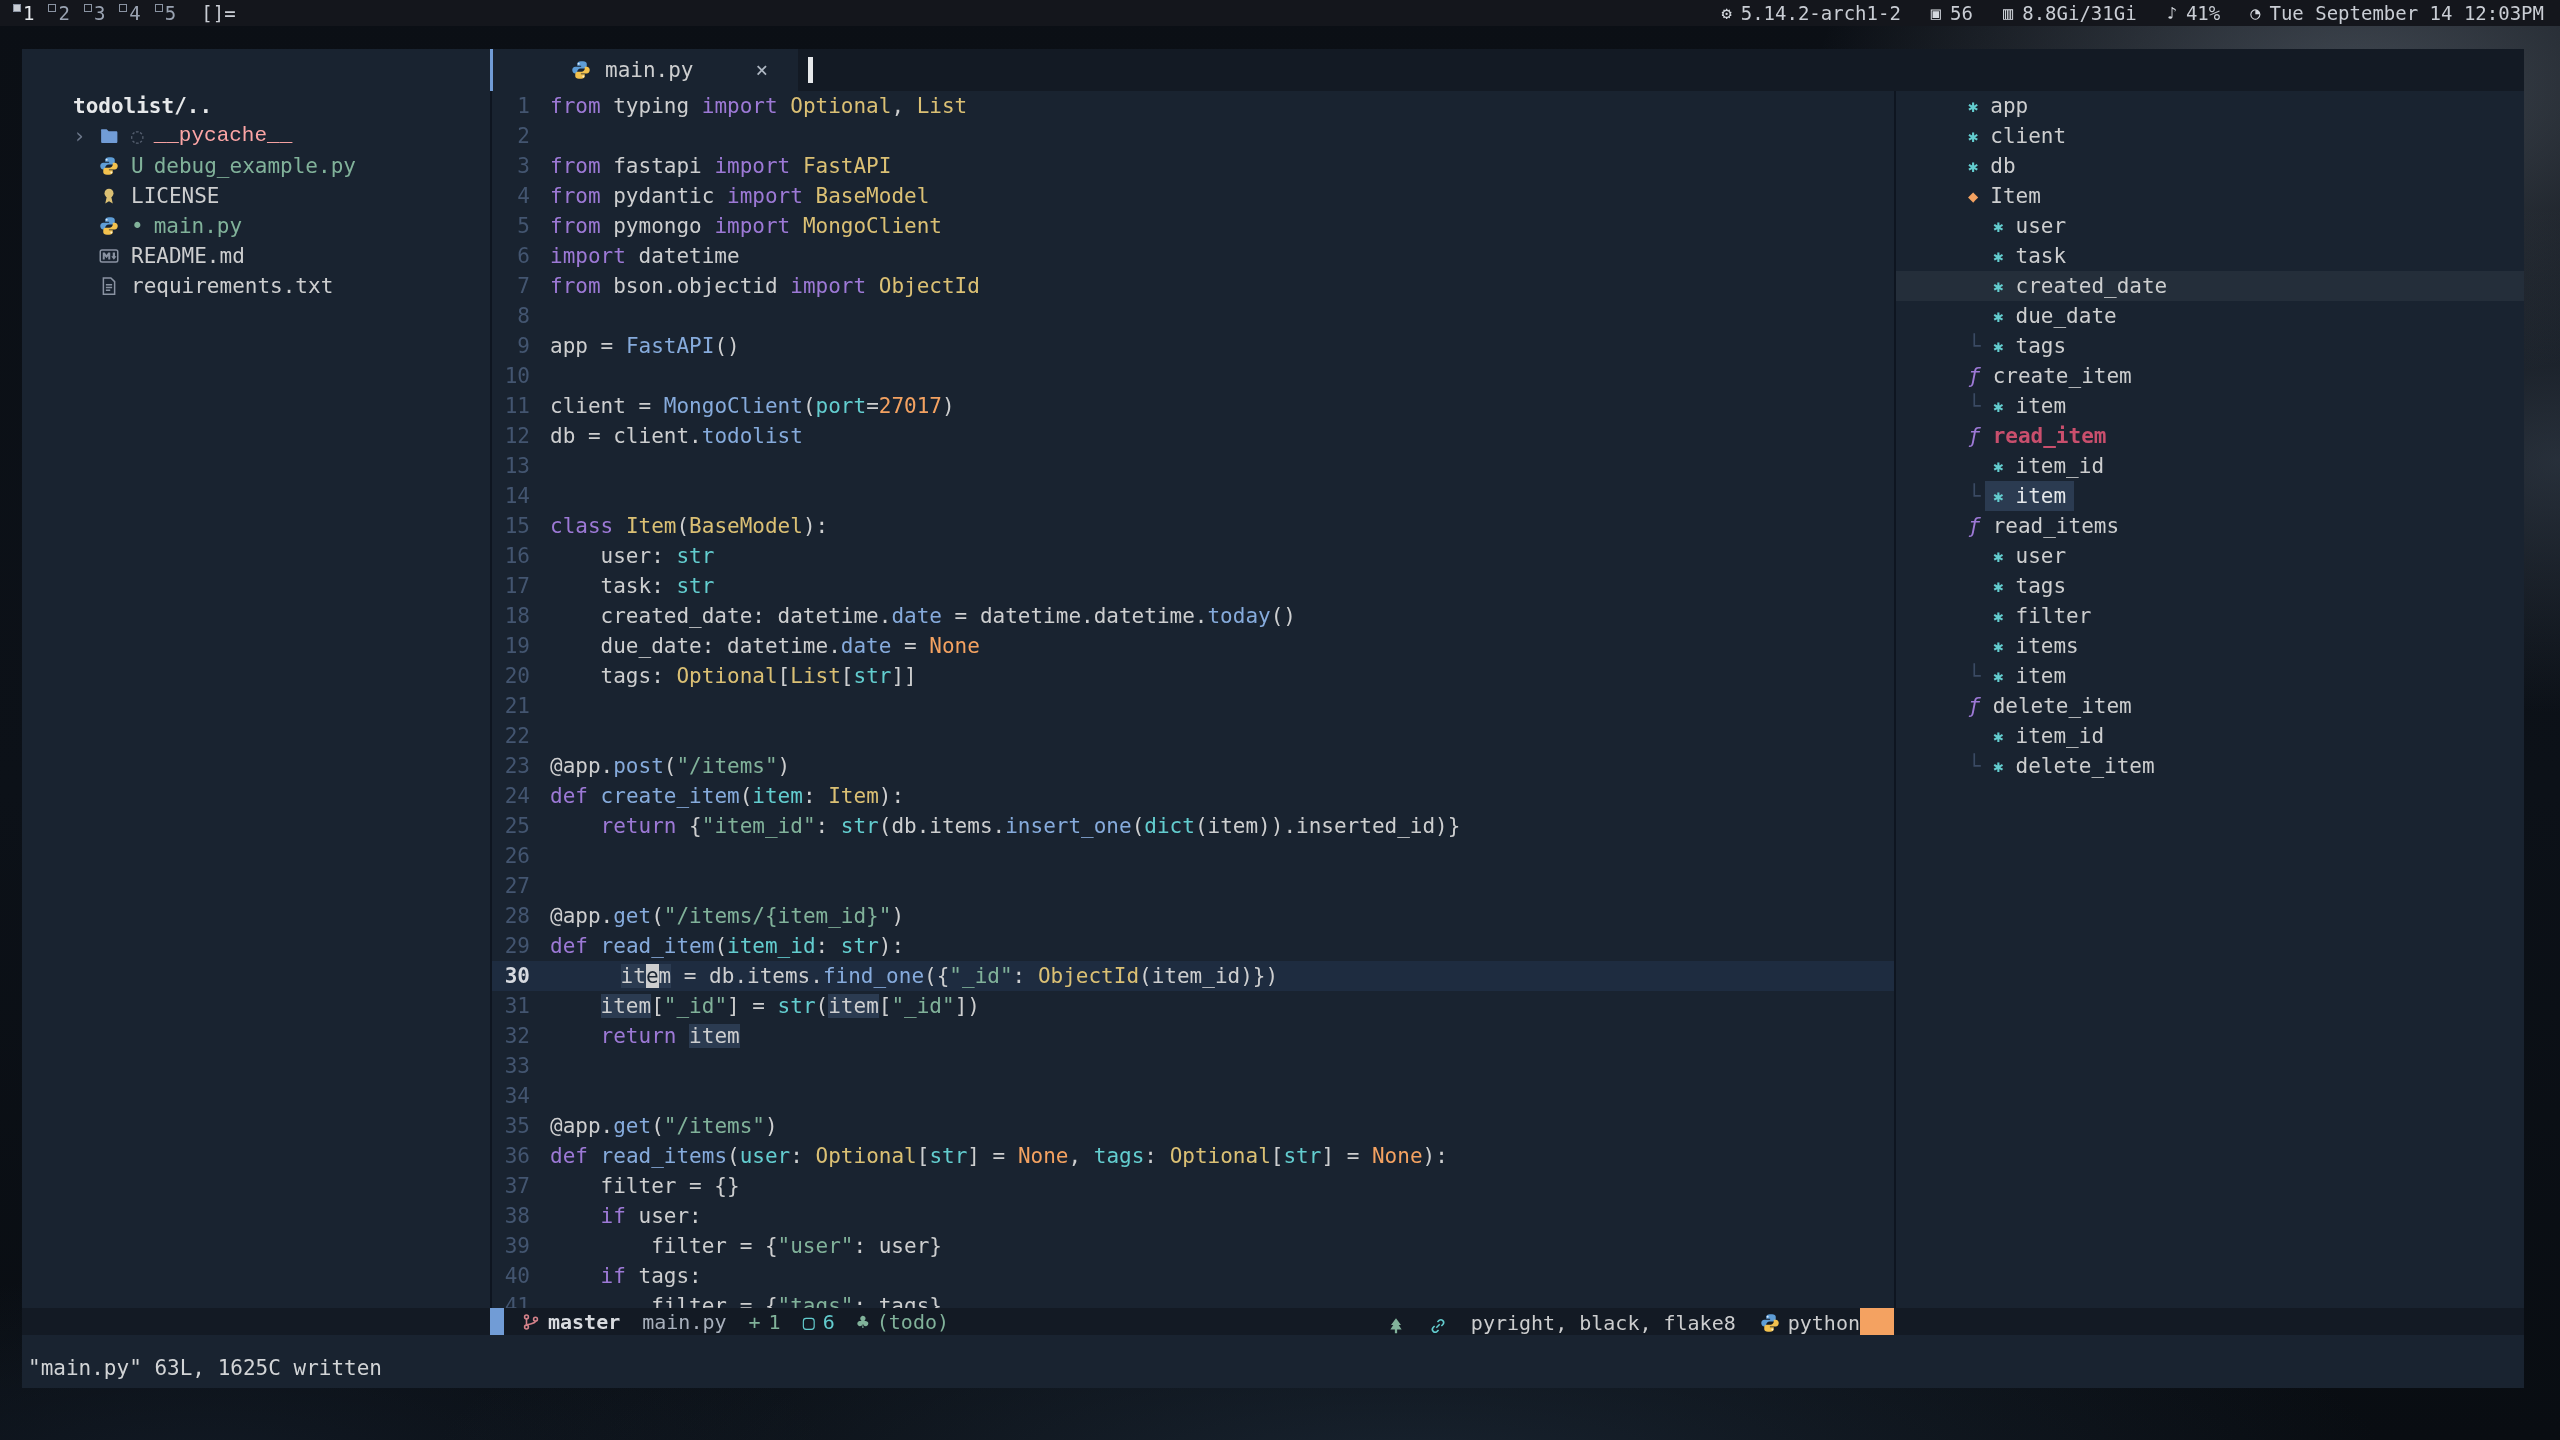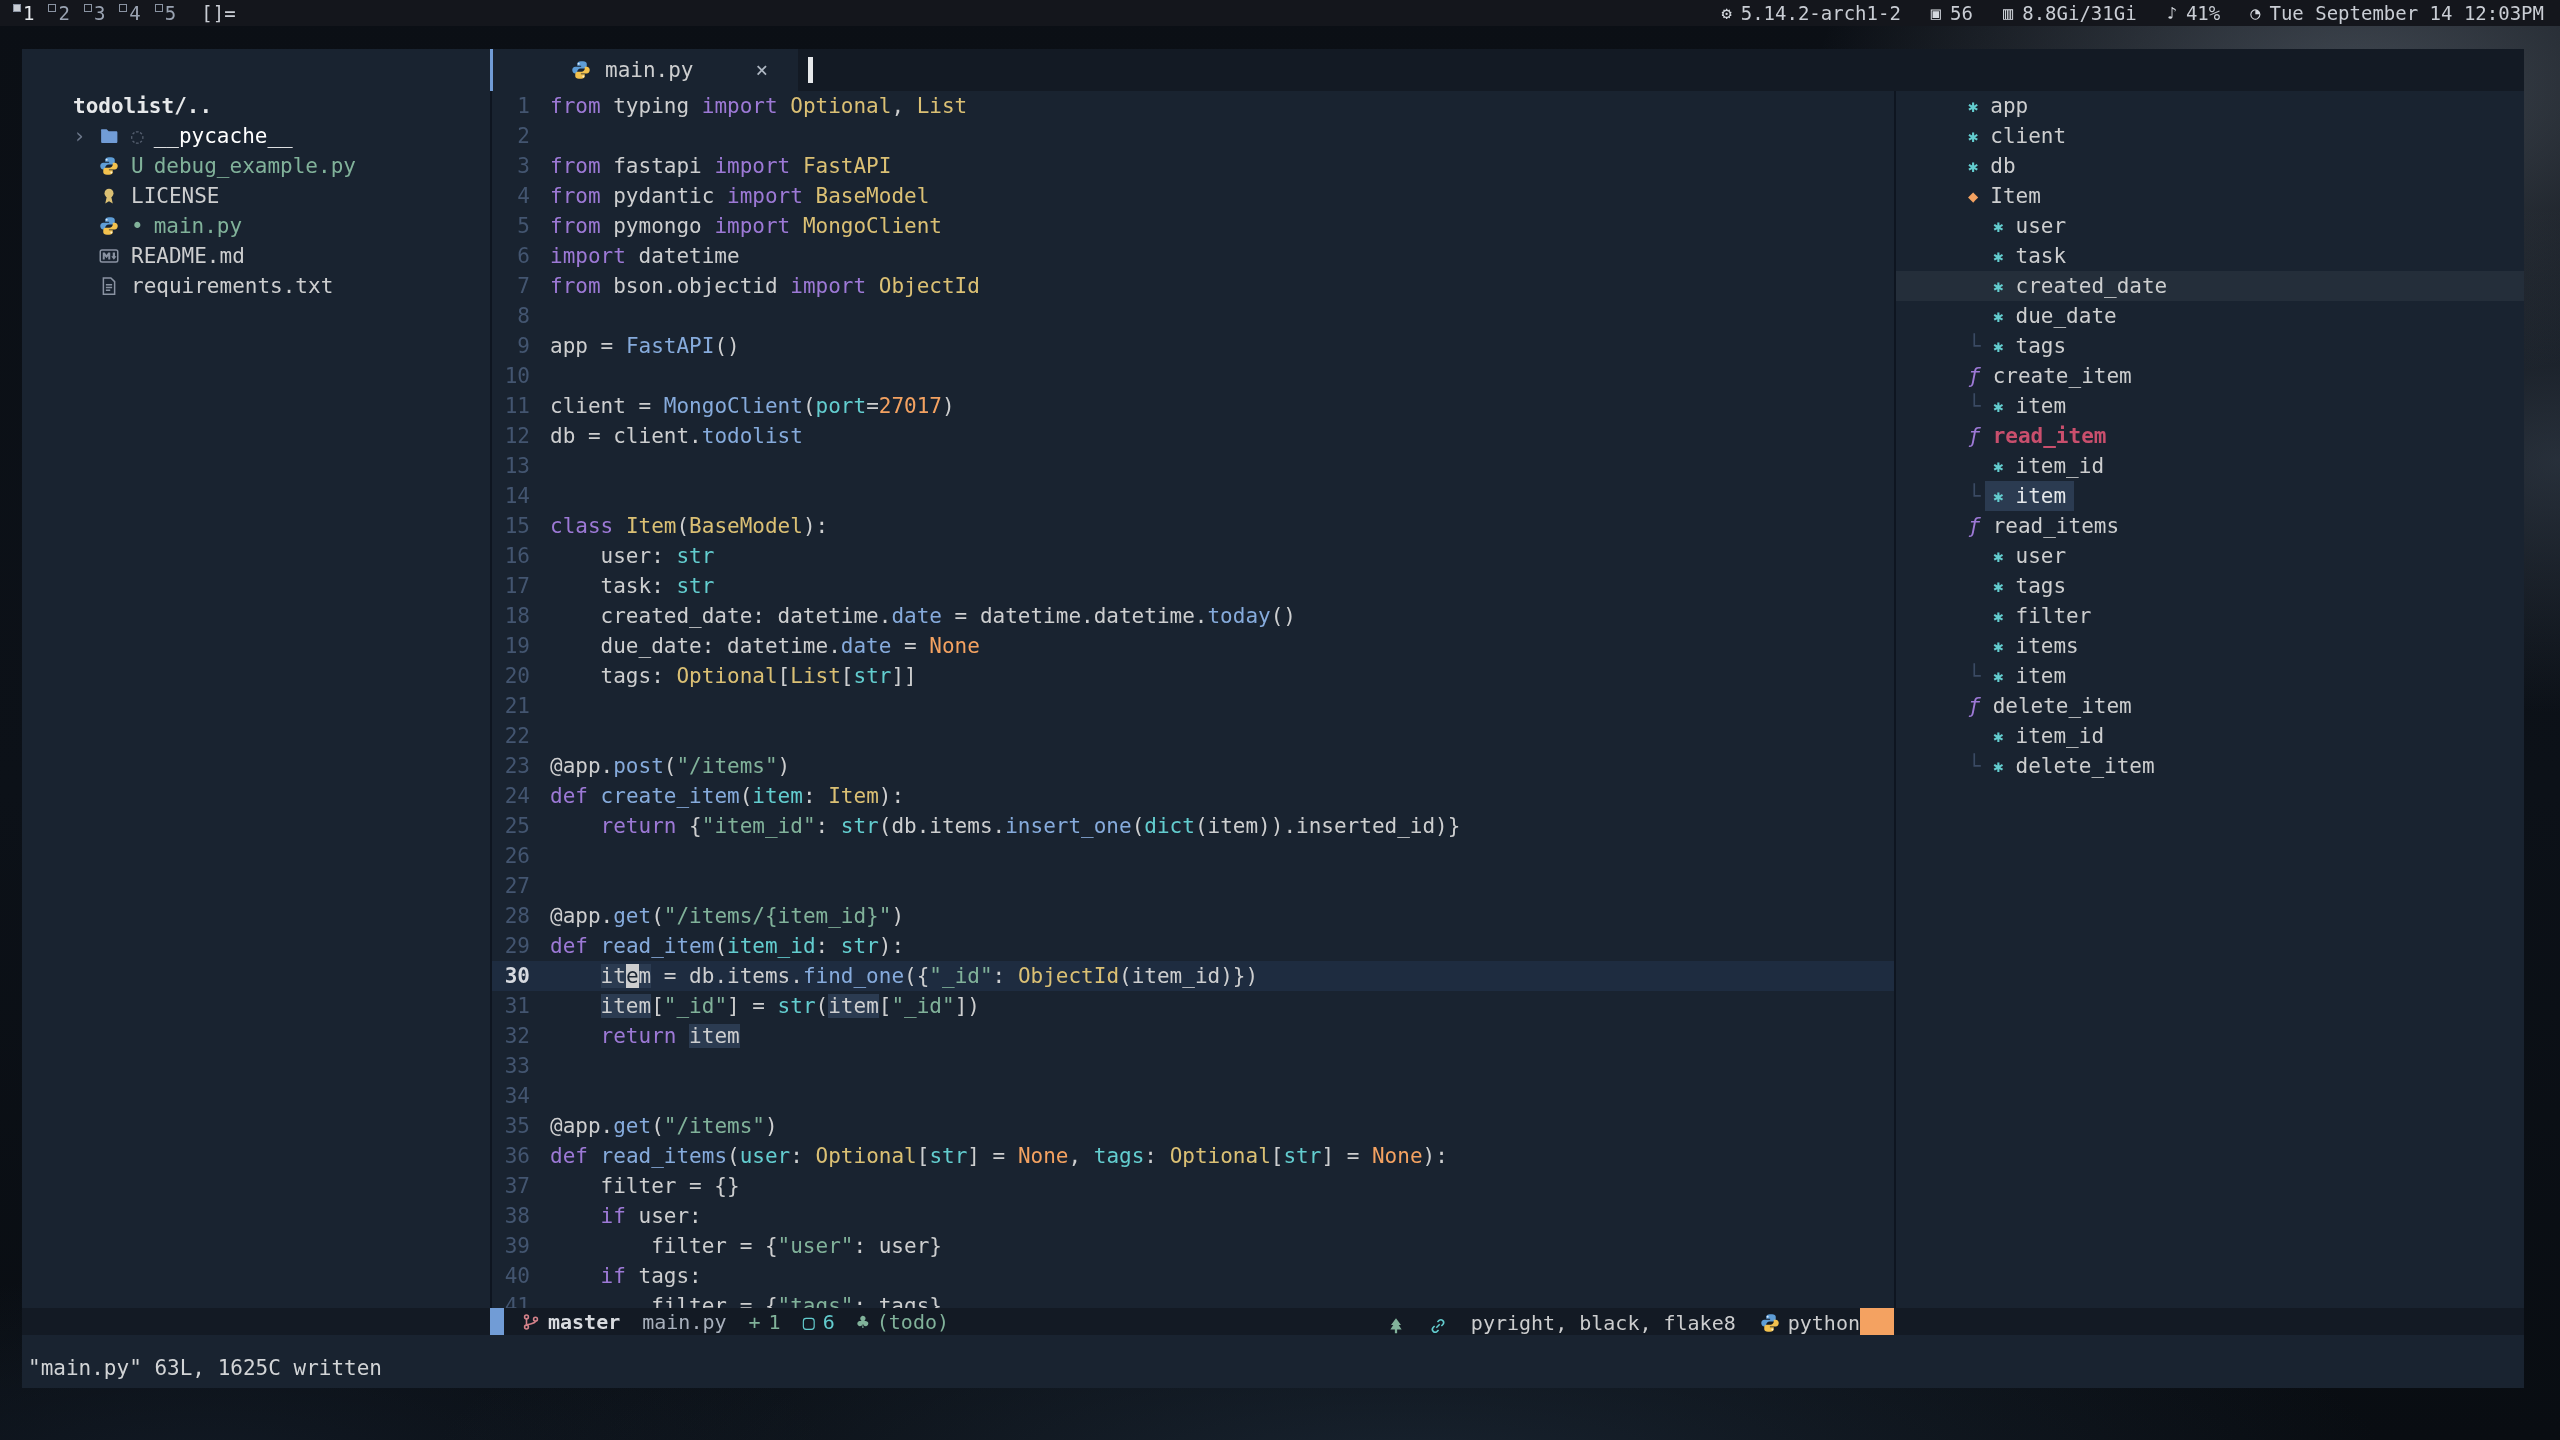"__pycache__" span { color: #ffffff -> #fca5a5; font-family: none -> Liberation Mono, monospace }
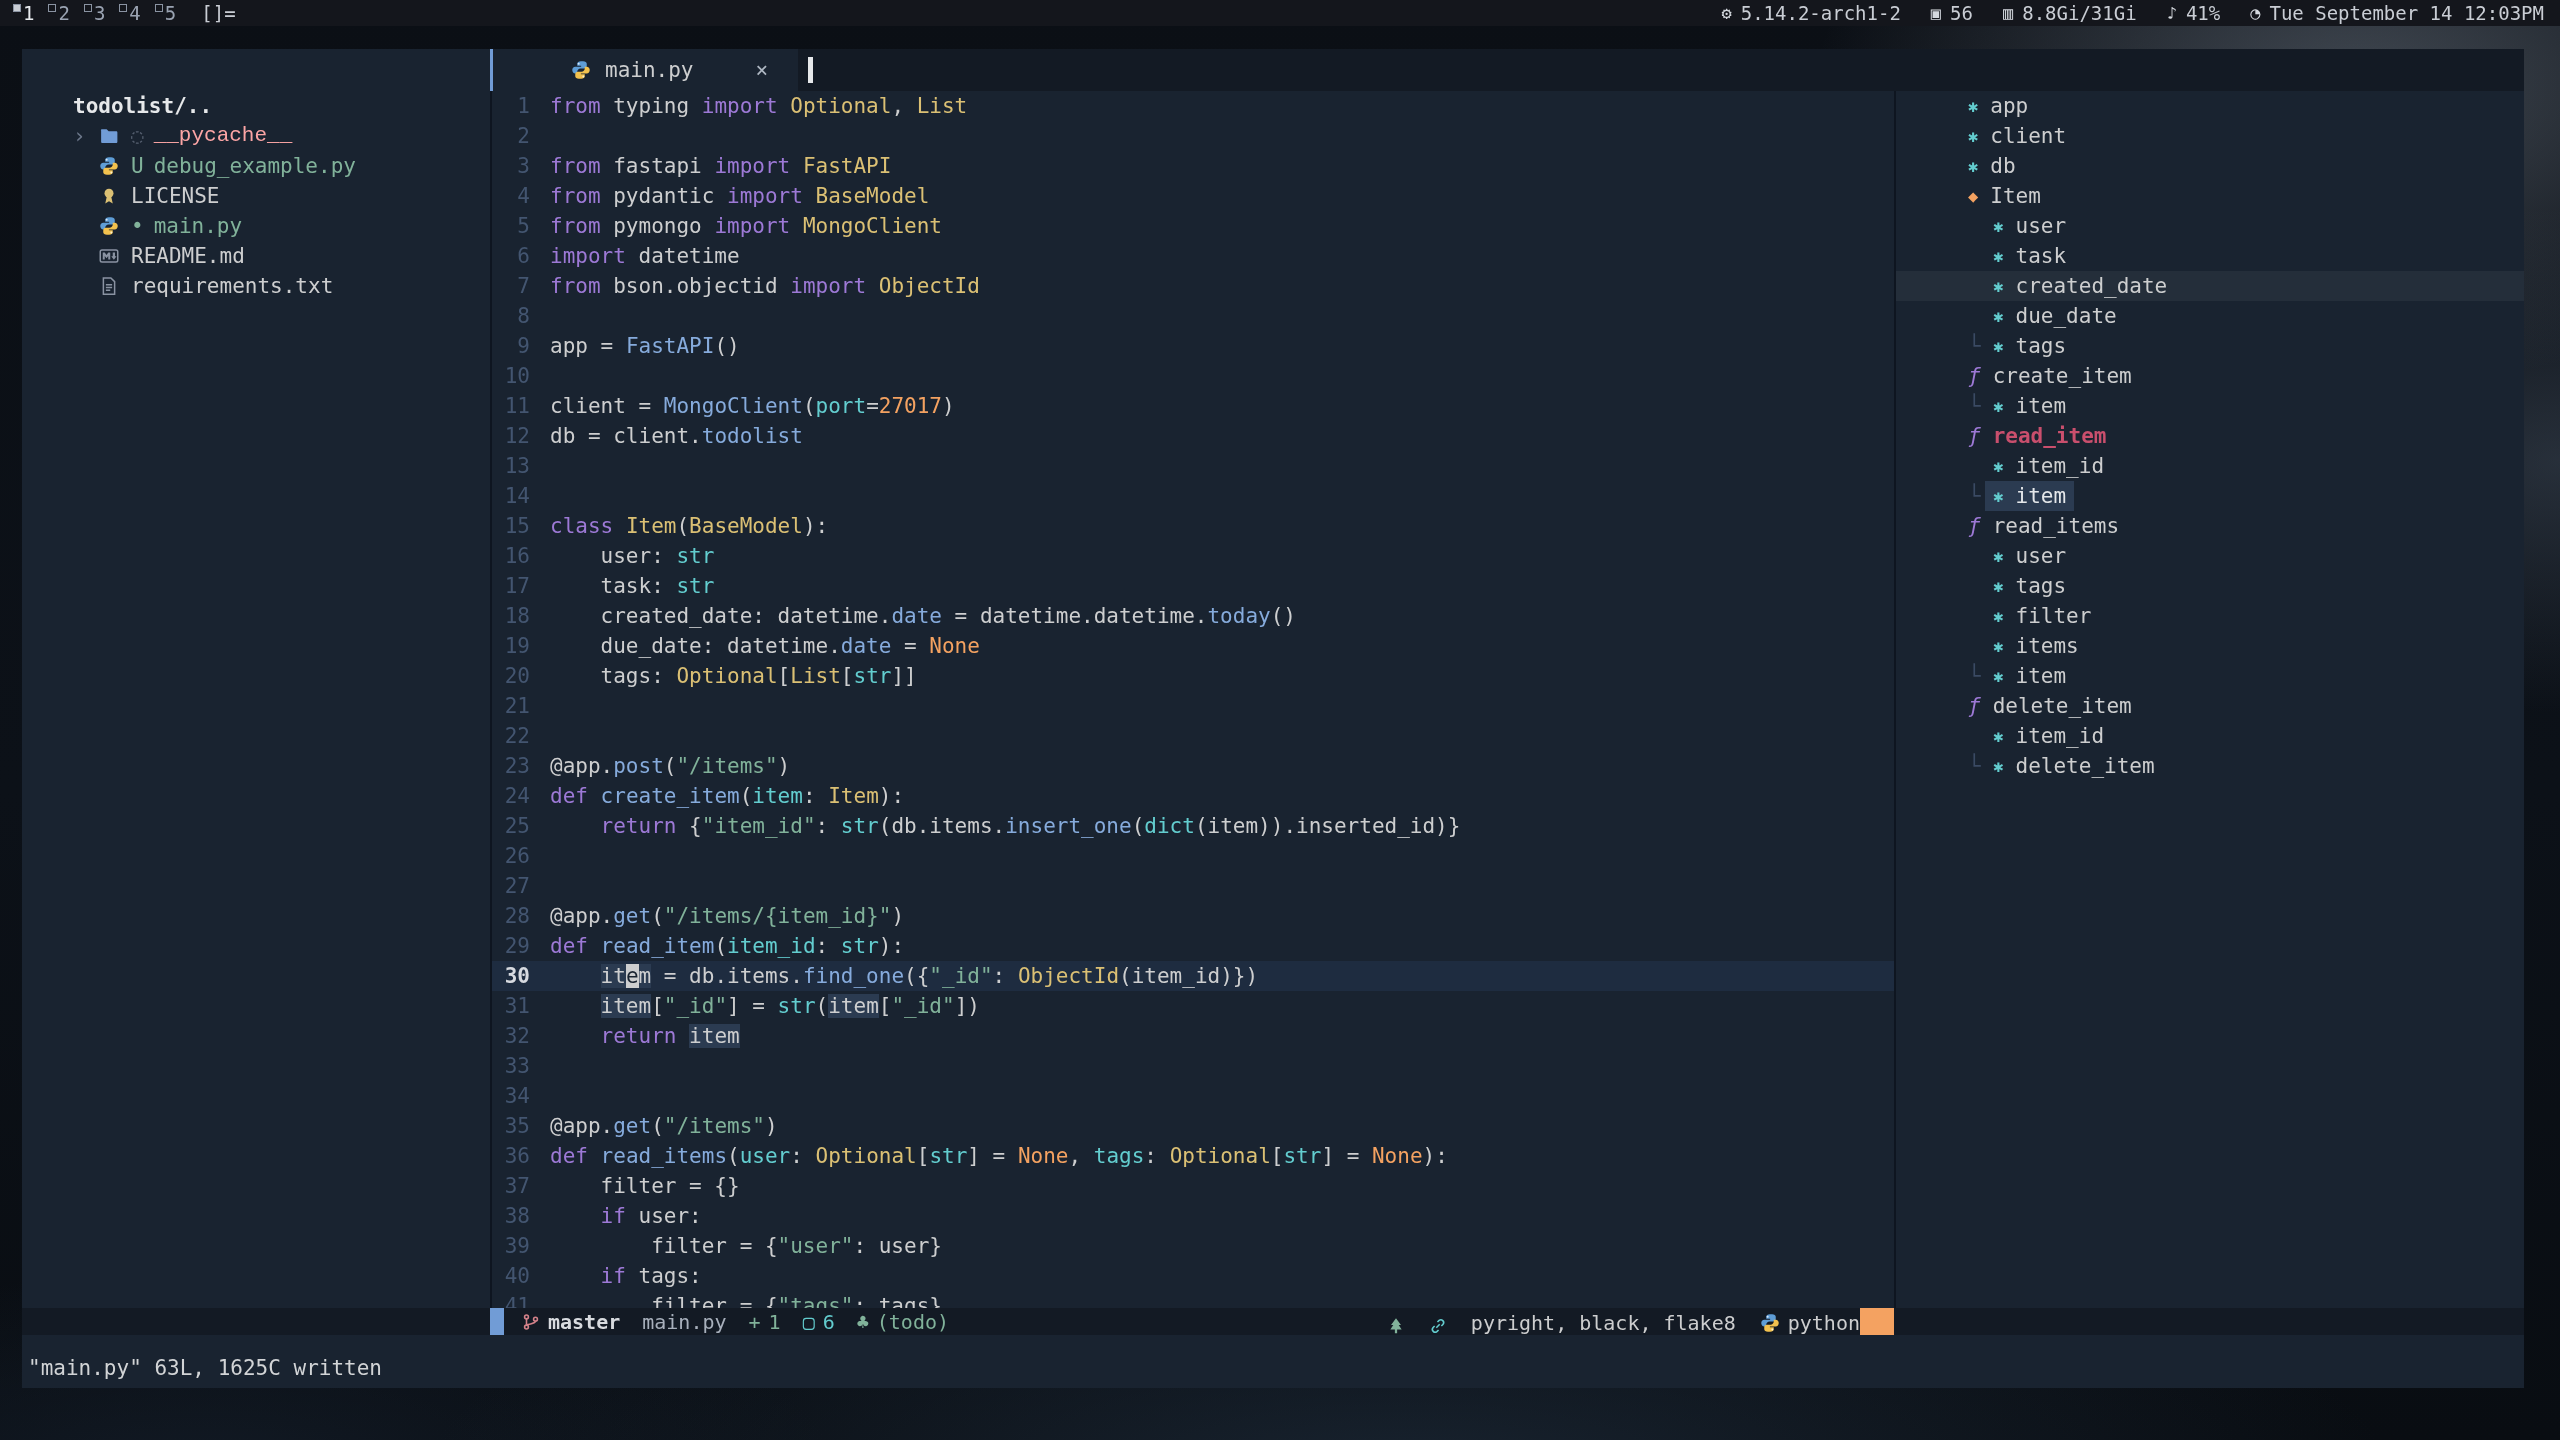"30" .code-line.current { gap: none -> 20px }
